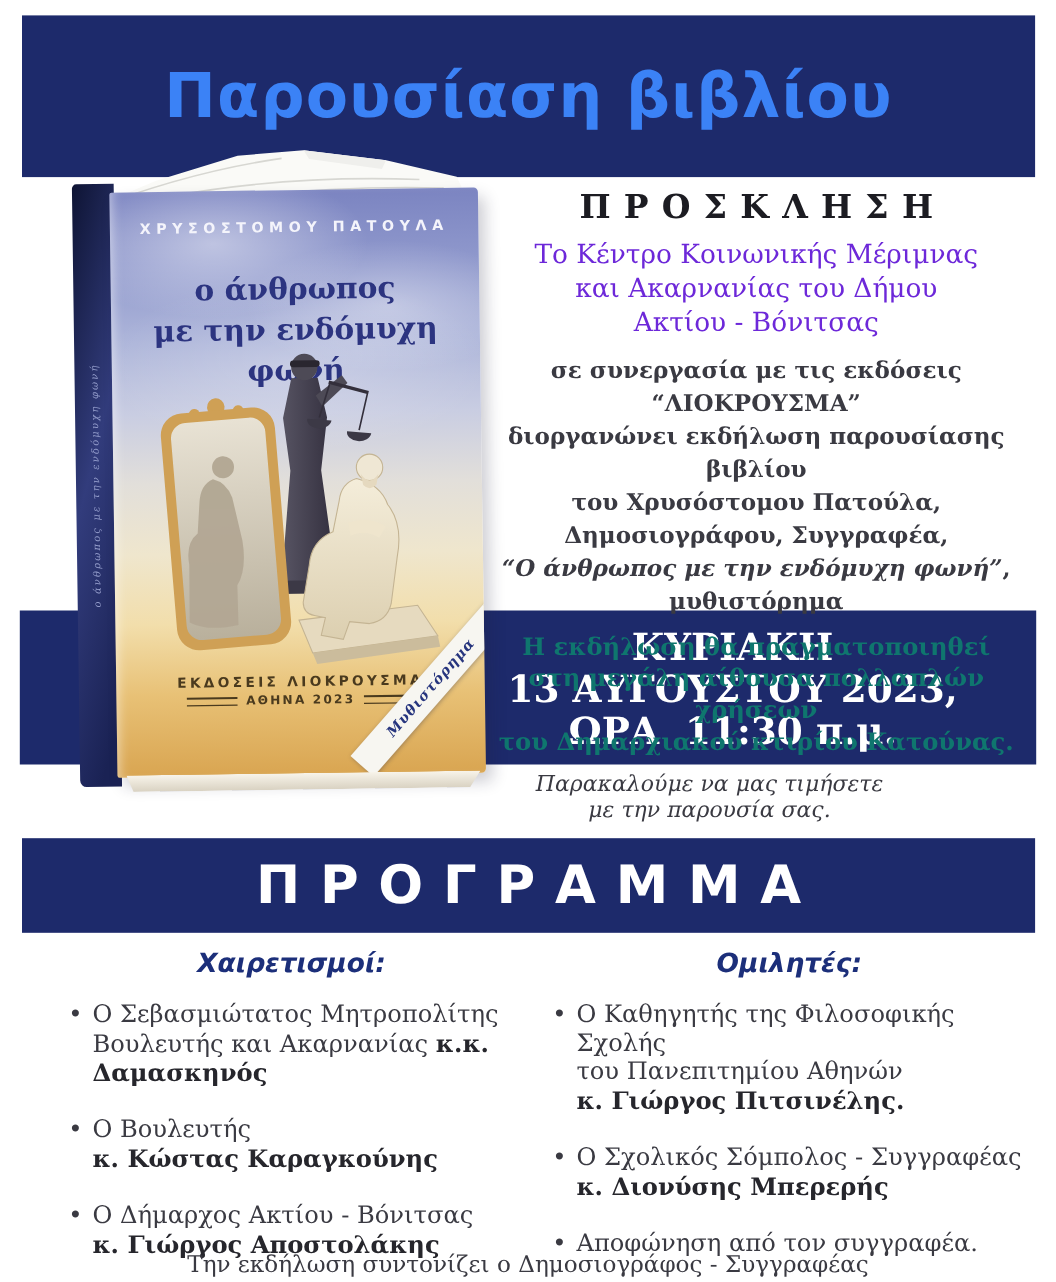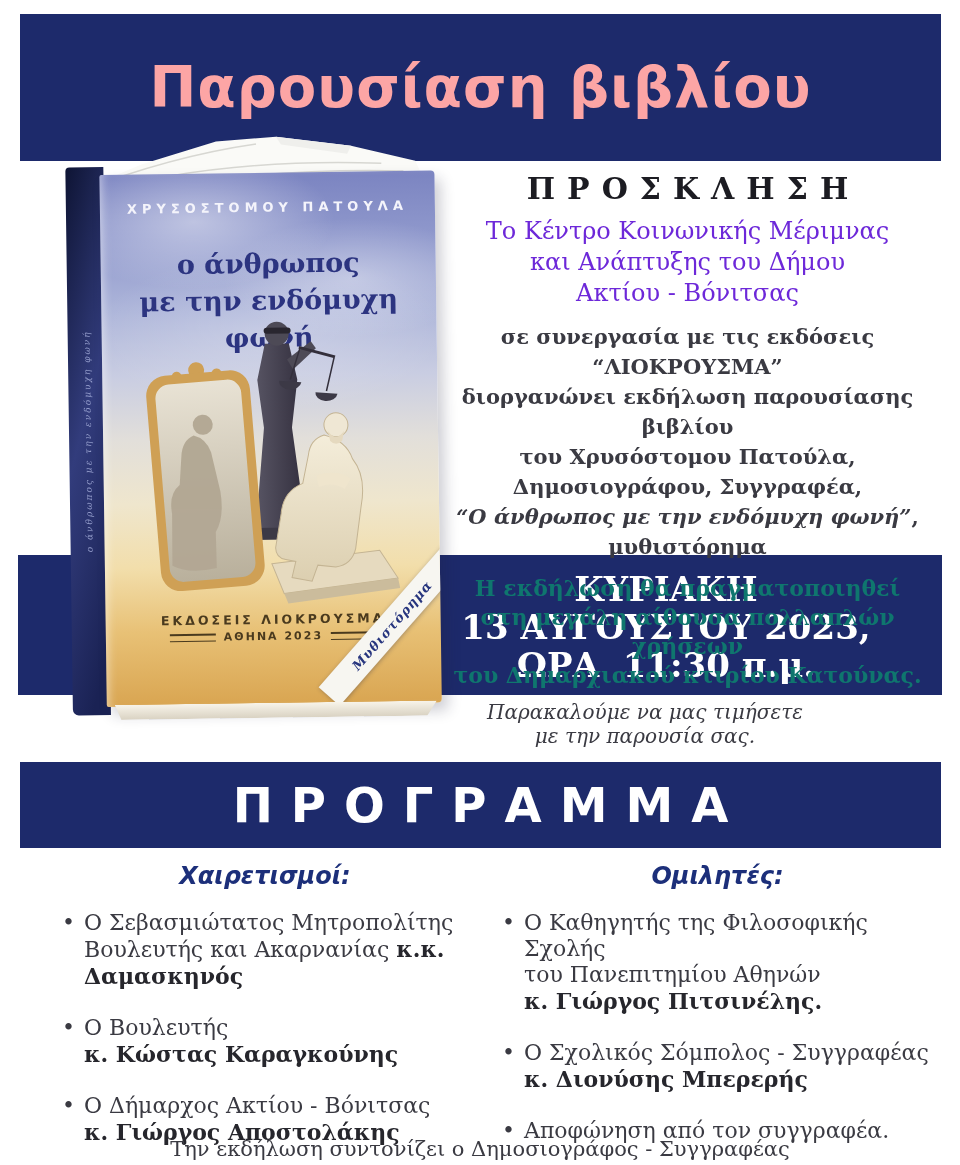"Παρουσίαση βιβλίου" .top-banner .title { color: #fca5a5 -> #3b82f6 }
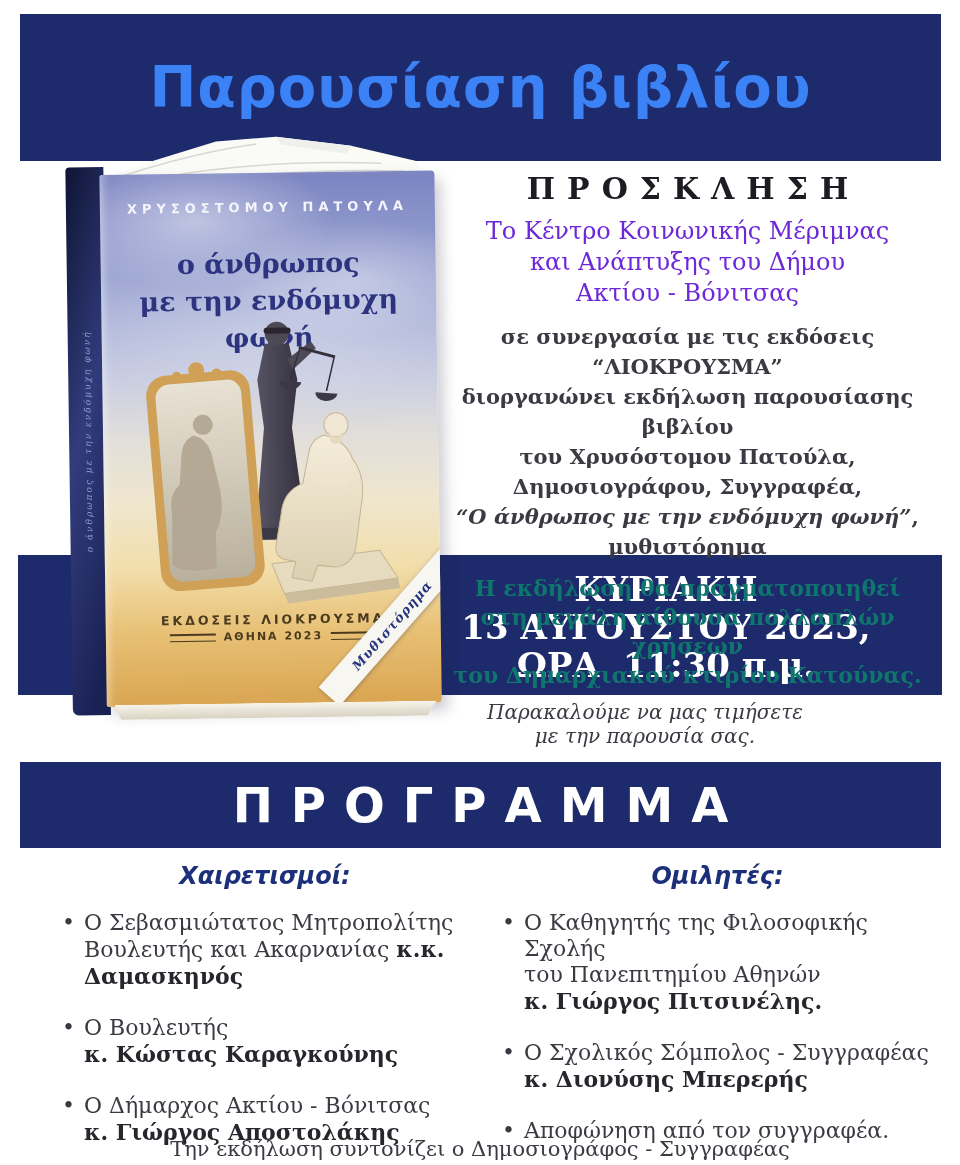"και Ανάπτυξης του Δήμου" div.ln { text: Ανάπτυξης -> Ακαρνανίας }
